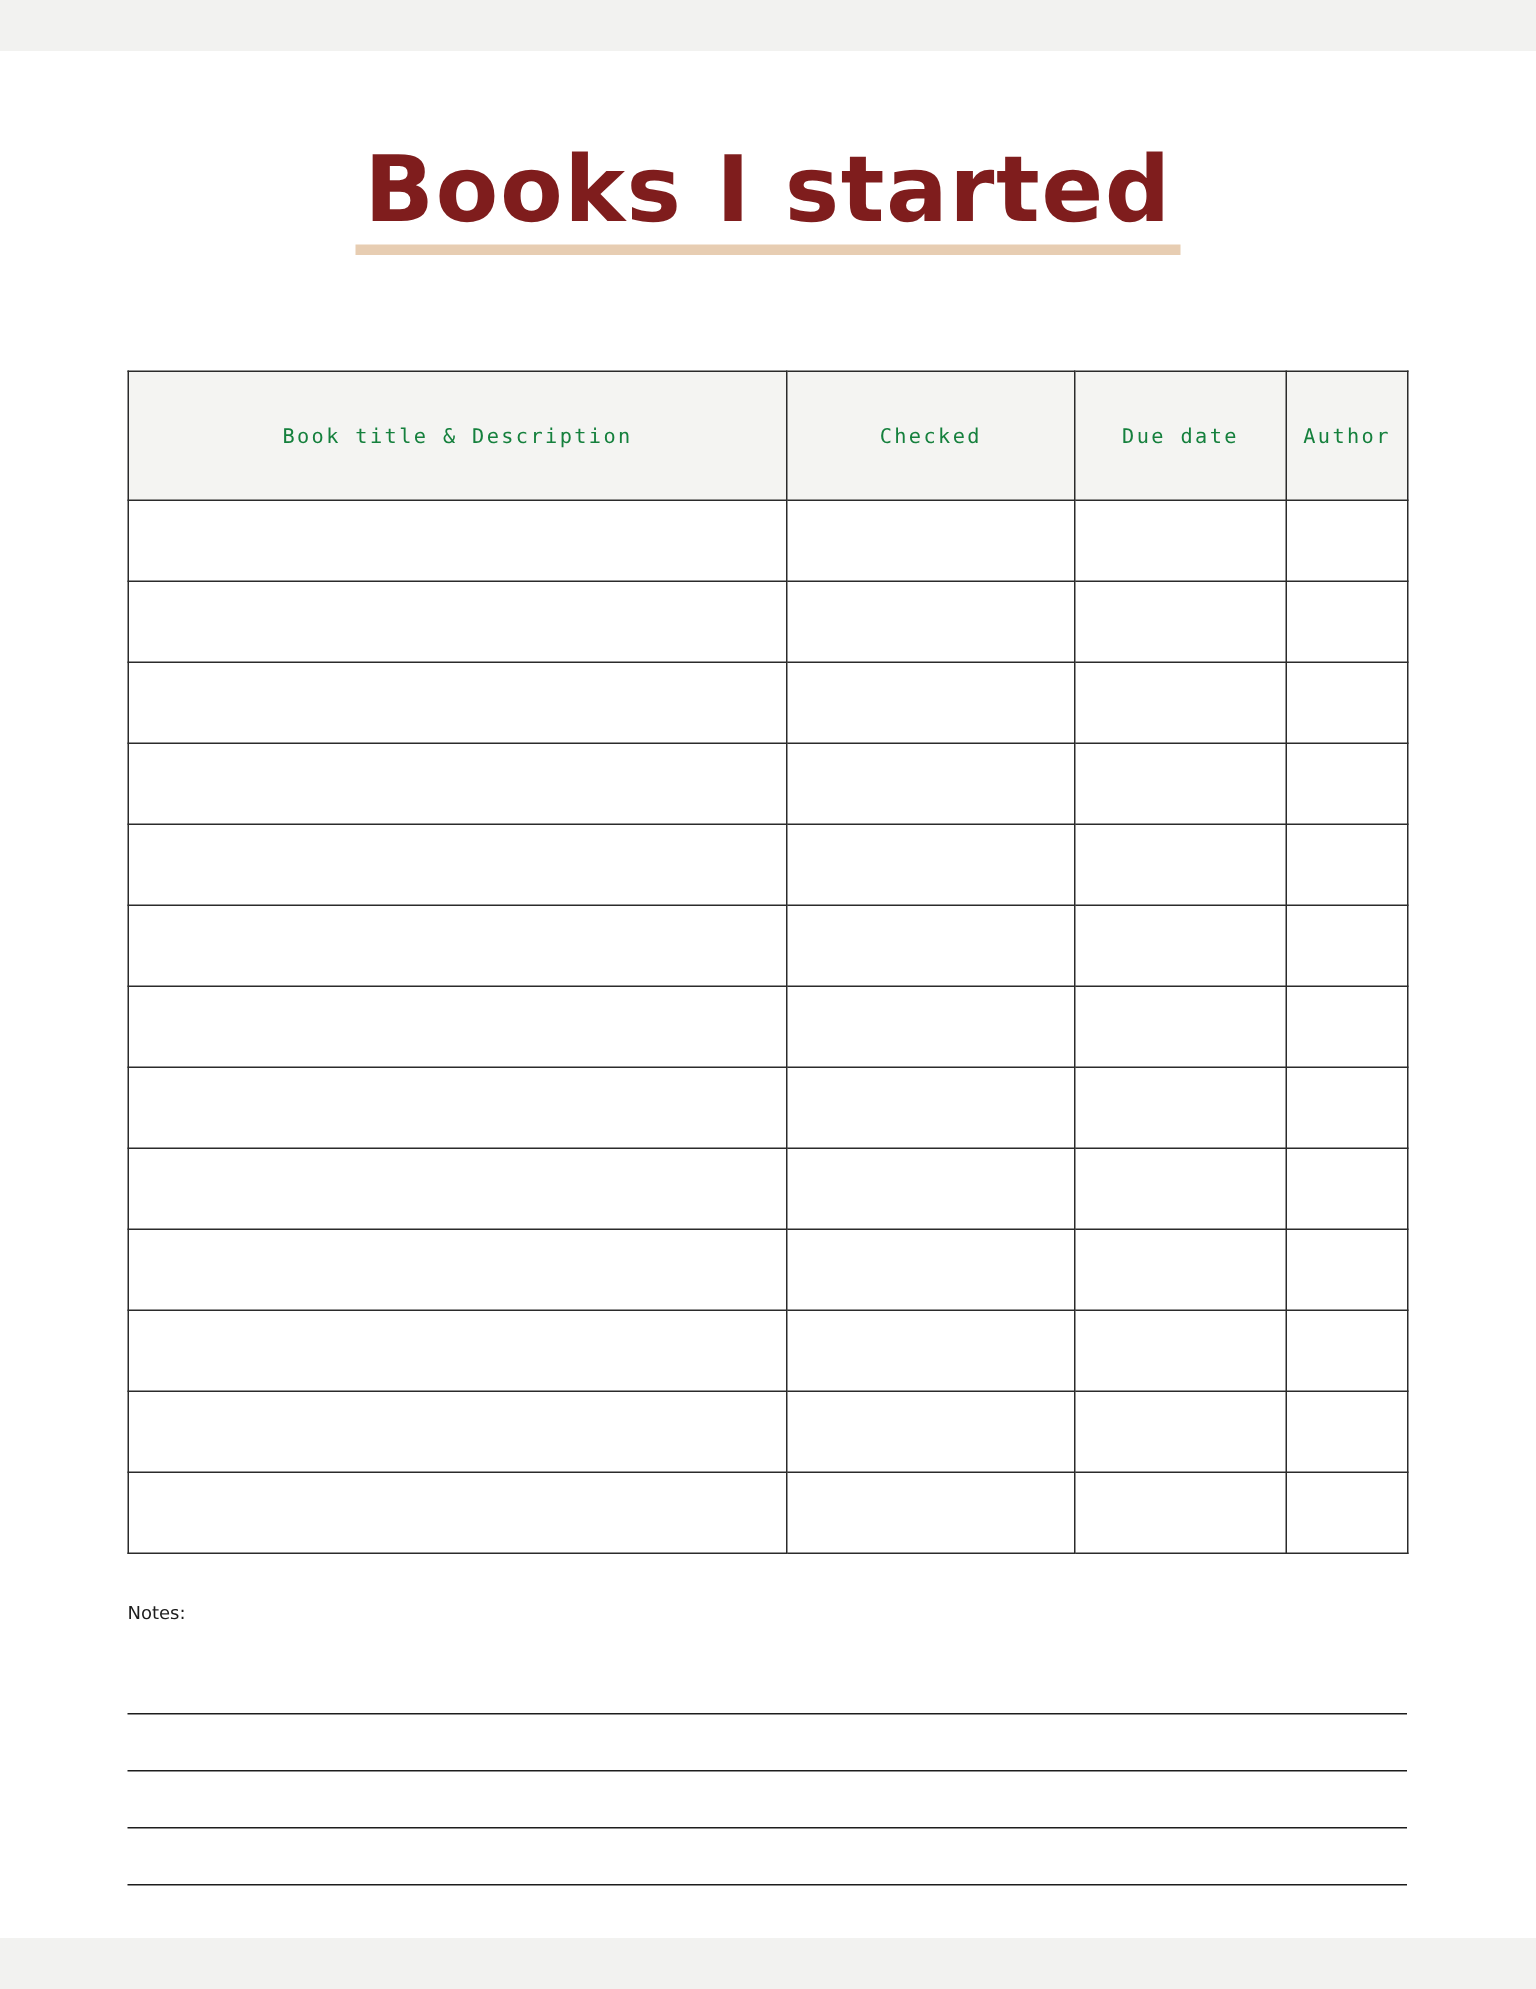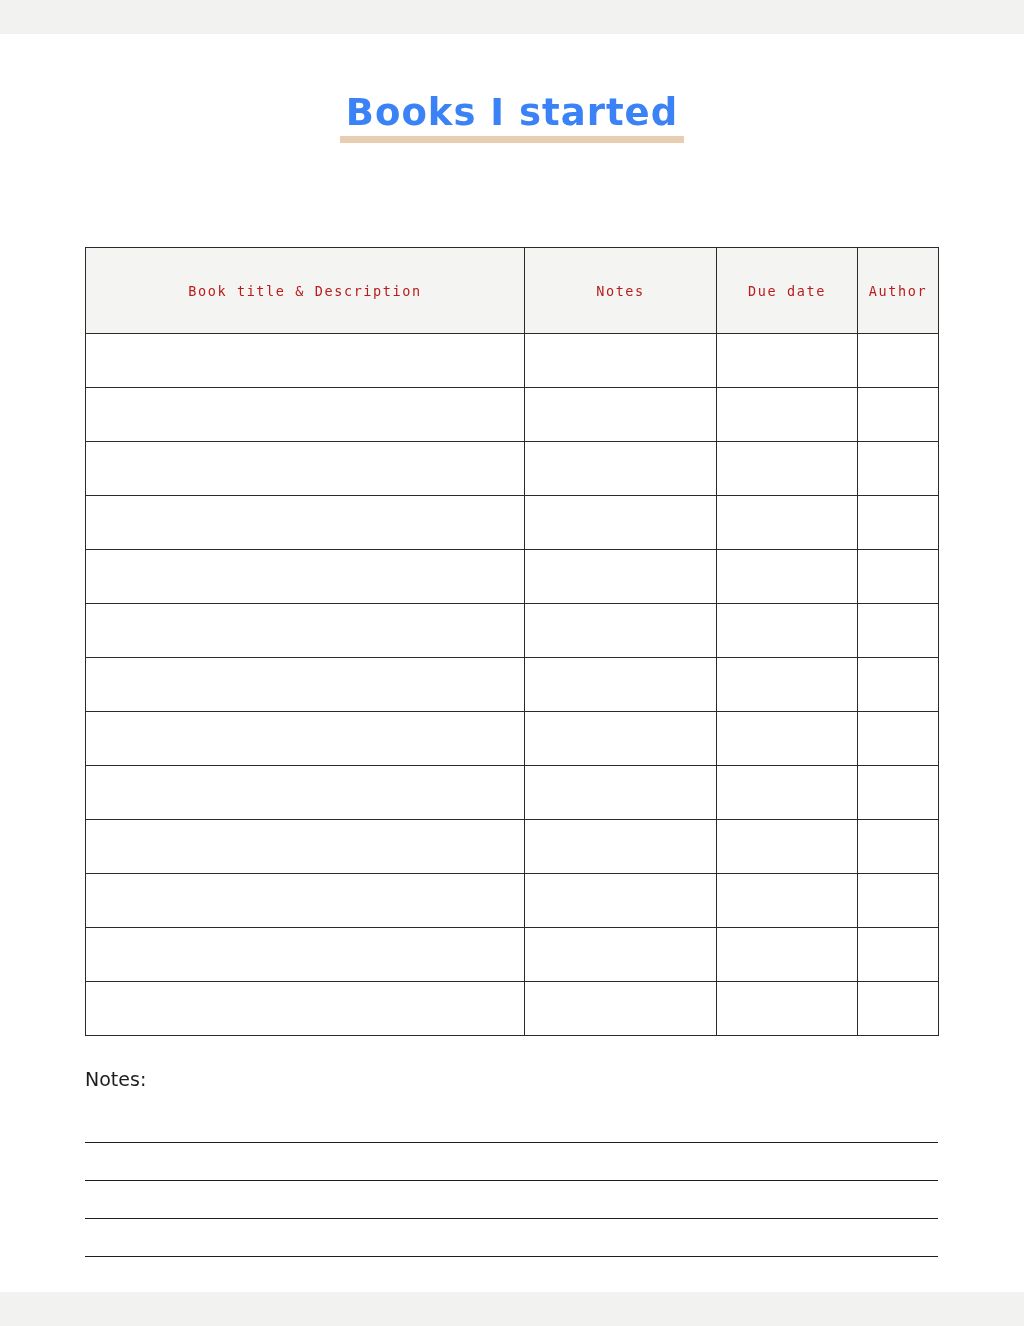"Books I started" .title { color: #3b82f6 -> #7f1d1d; font-size: 37px -> 61px }
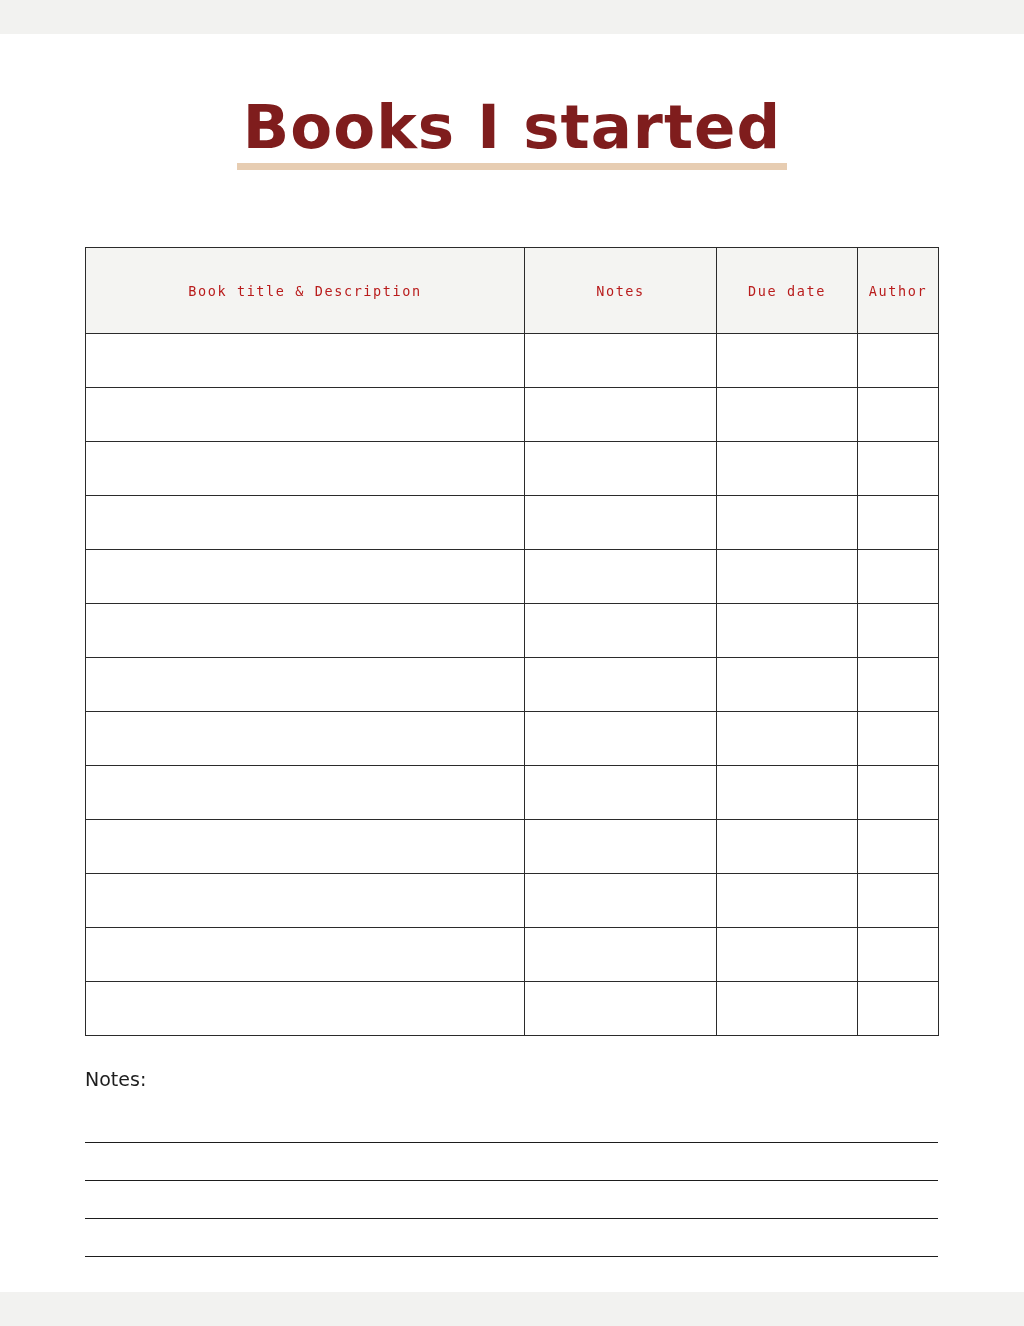"Book title & Description" table.books thead th { color: #b91c1c -> #15803d }
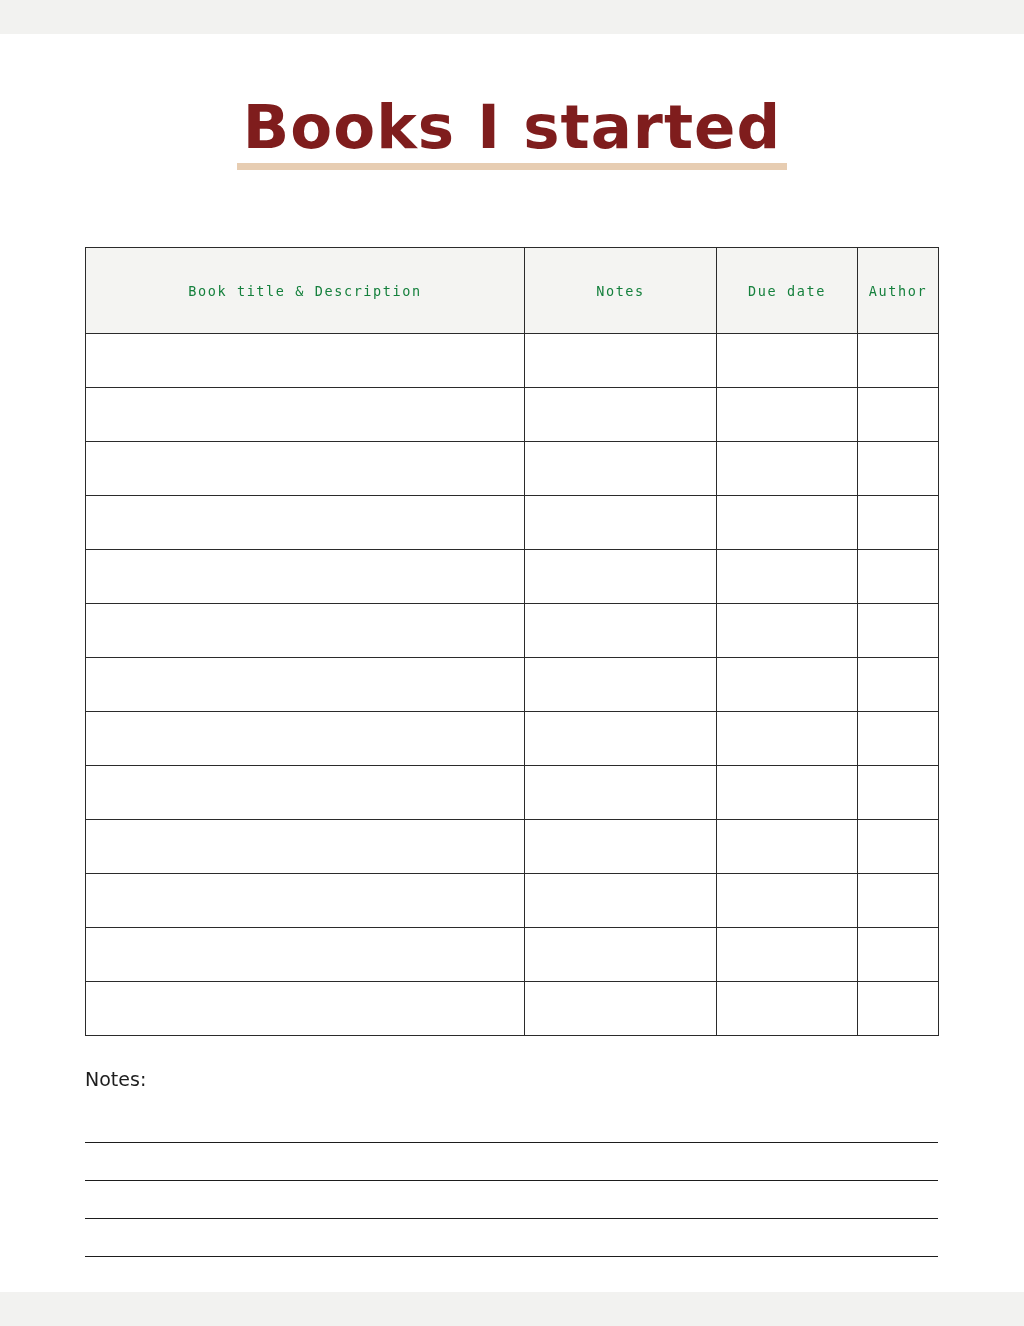"Notes" th { text: Notes -> Checked }
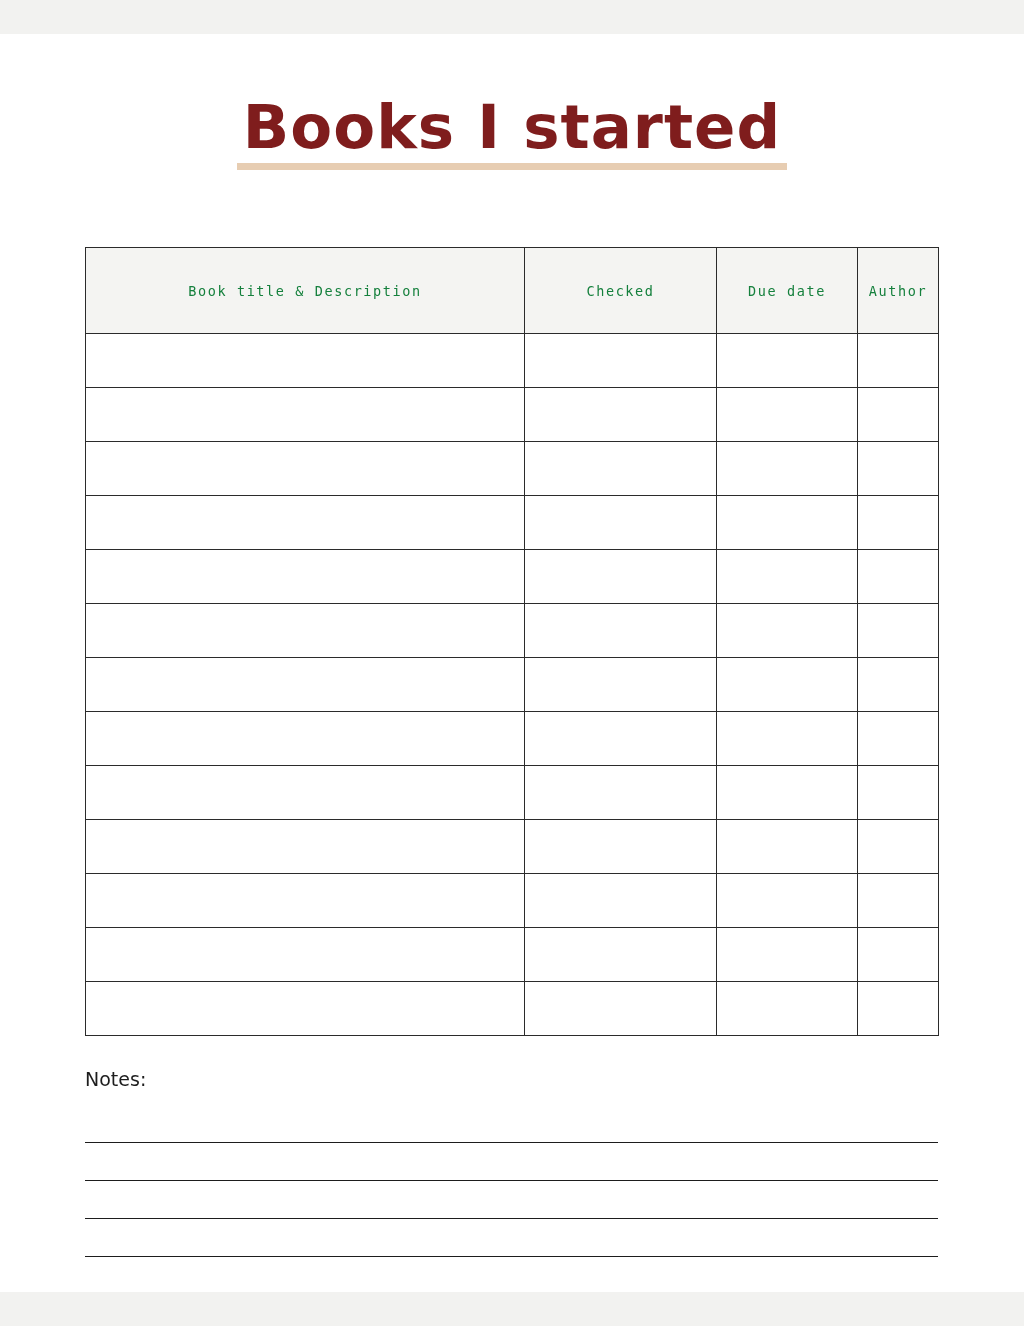"Notes:" .notes-label { font-size: 19px -> 12px }
